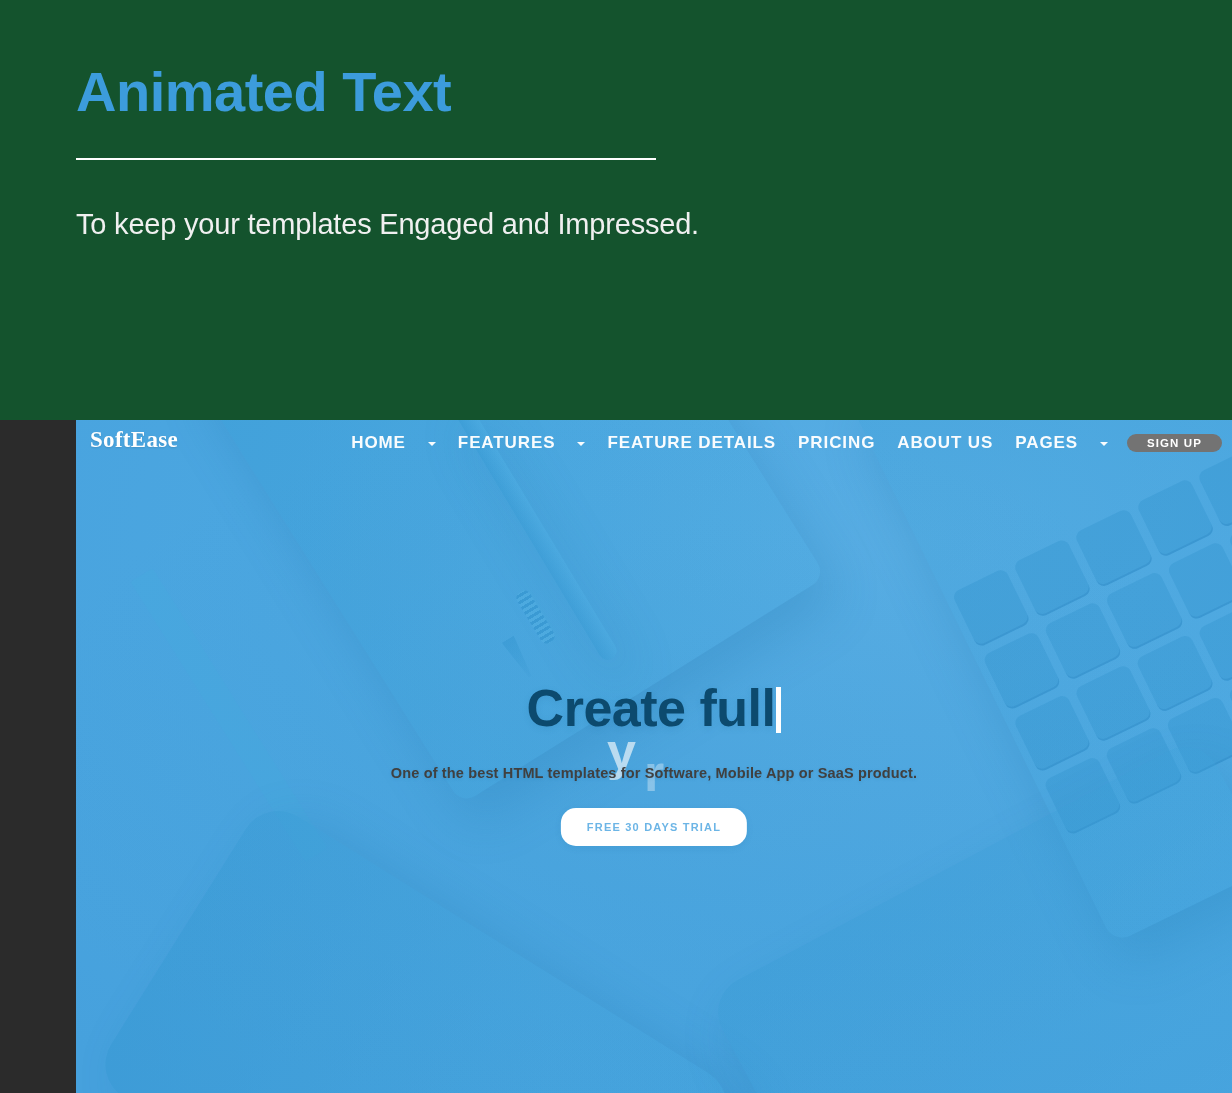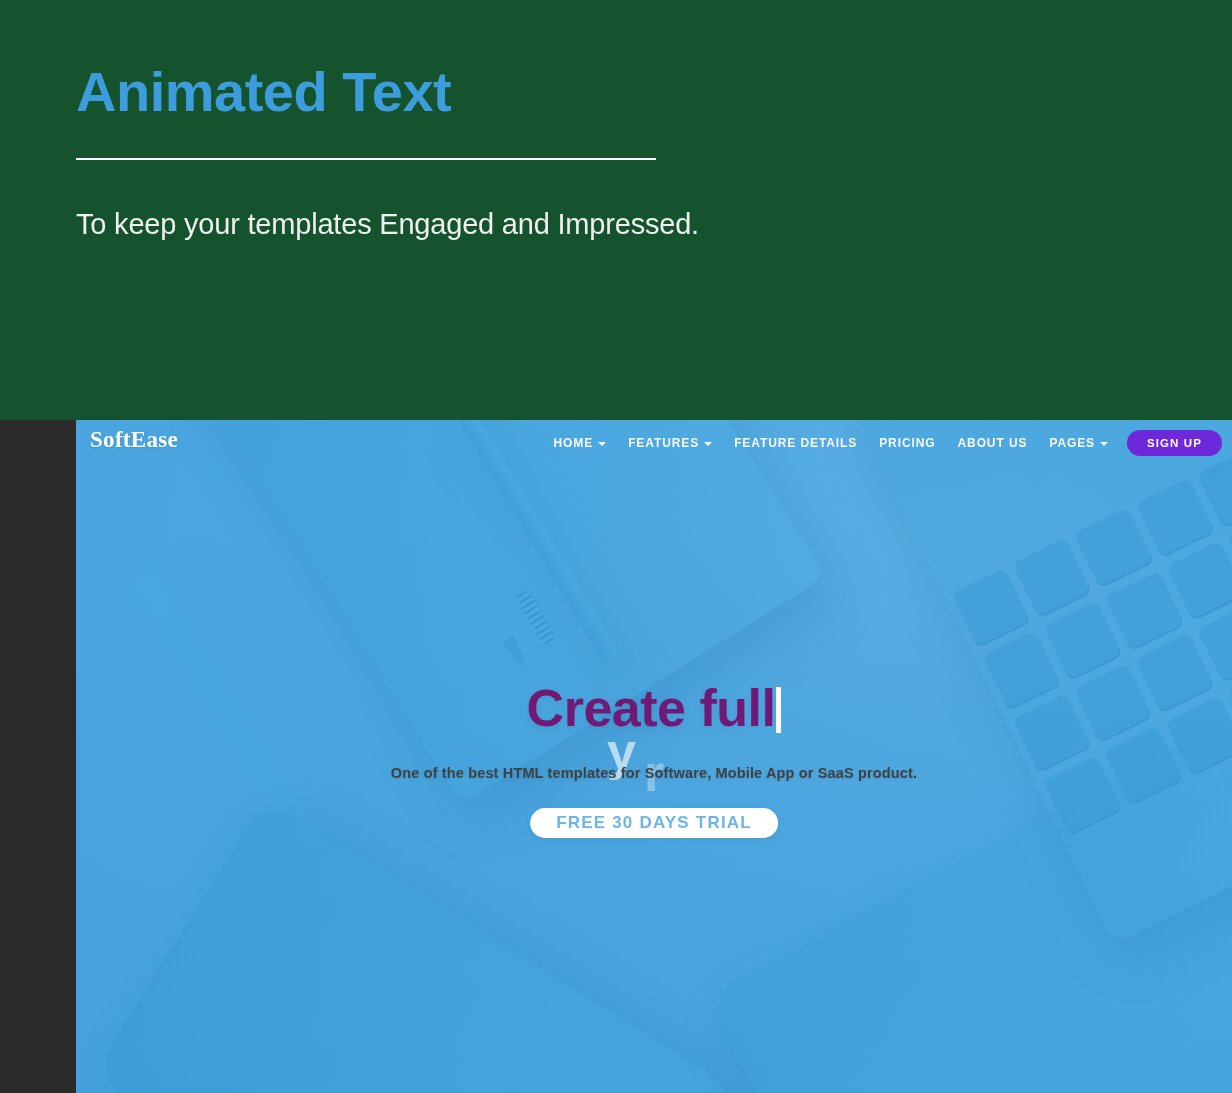"HOME" .nav-item { font-size: 12px -> 17px; gap: 5px -> 22px }
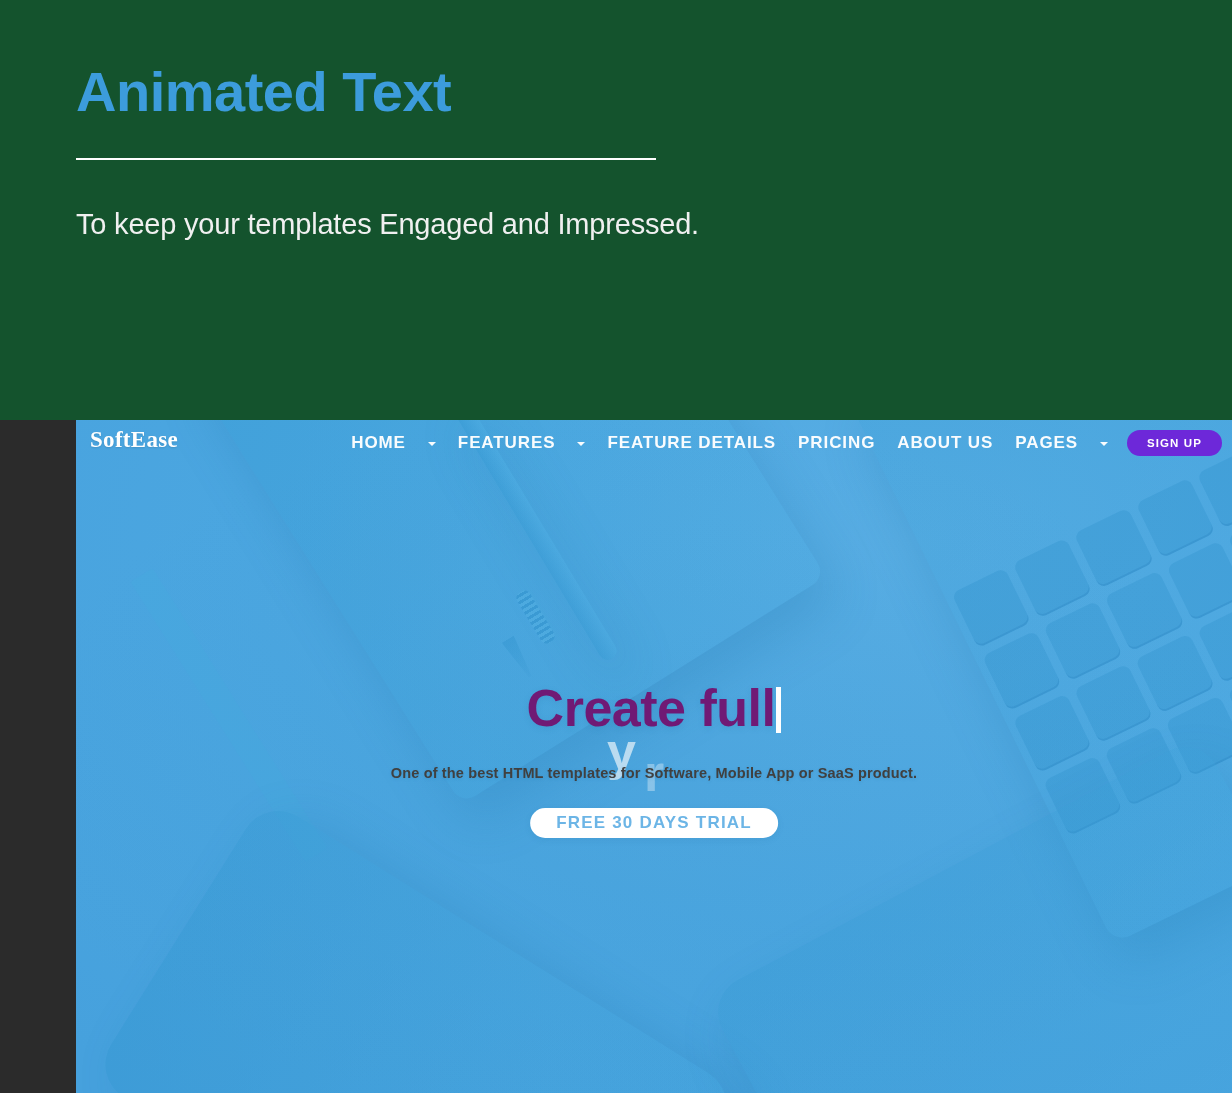"SIGN UP" .signup-btn { background: #6d28d9 -> #737373; height: 26px -> 18px }
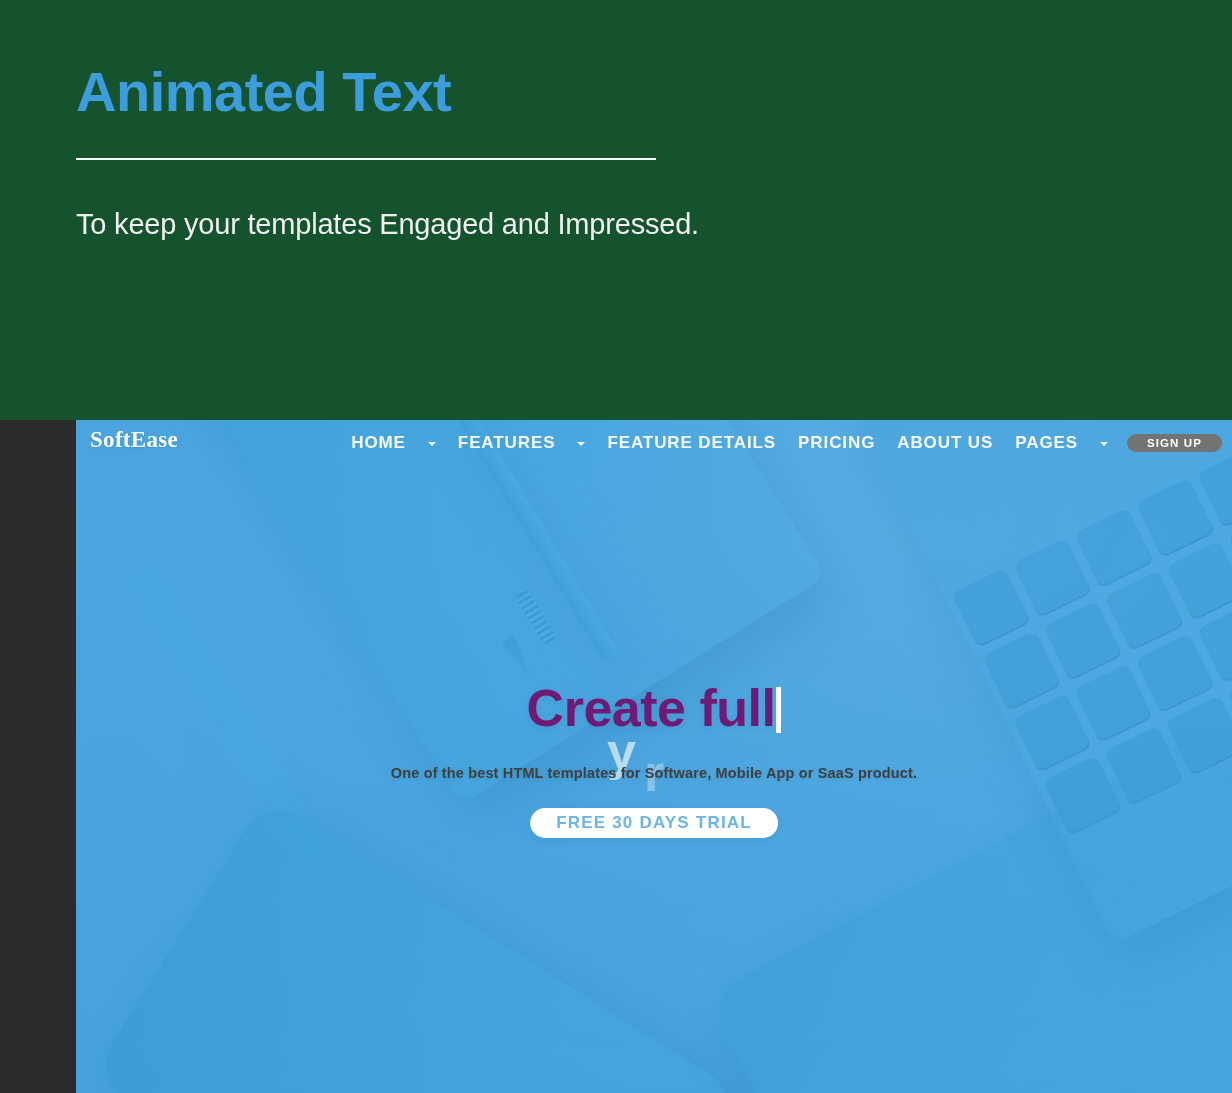"Create full" .headline { color: #701a75 -> #0c4a6e }
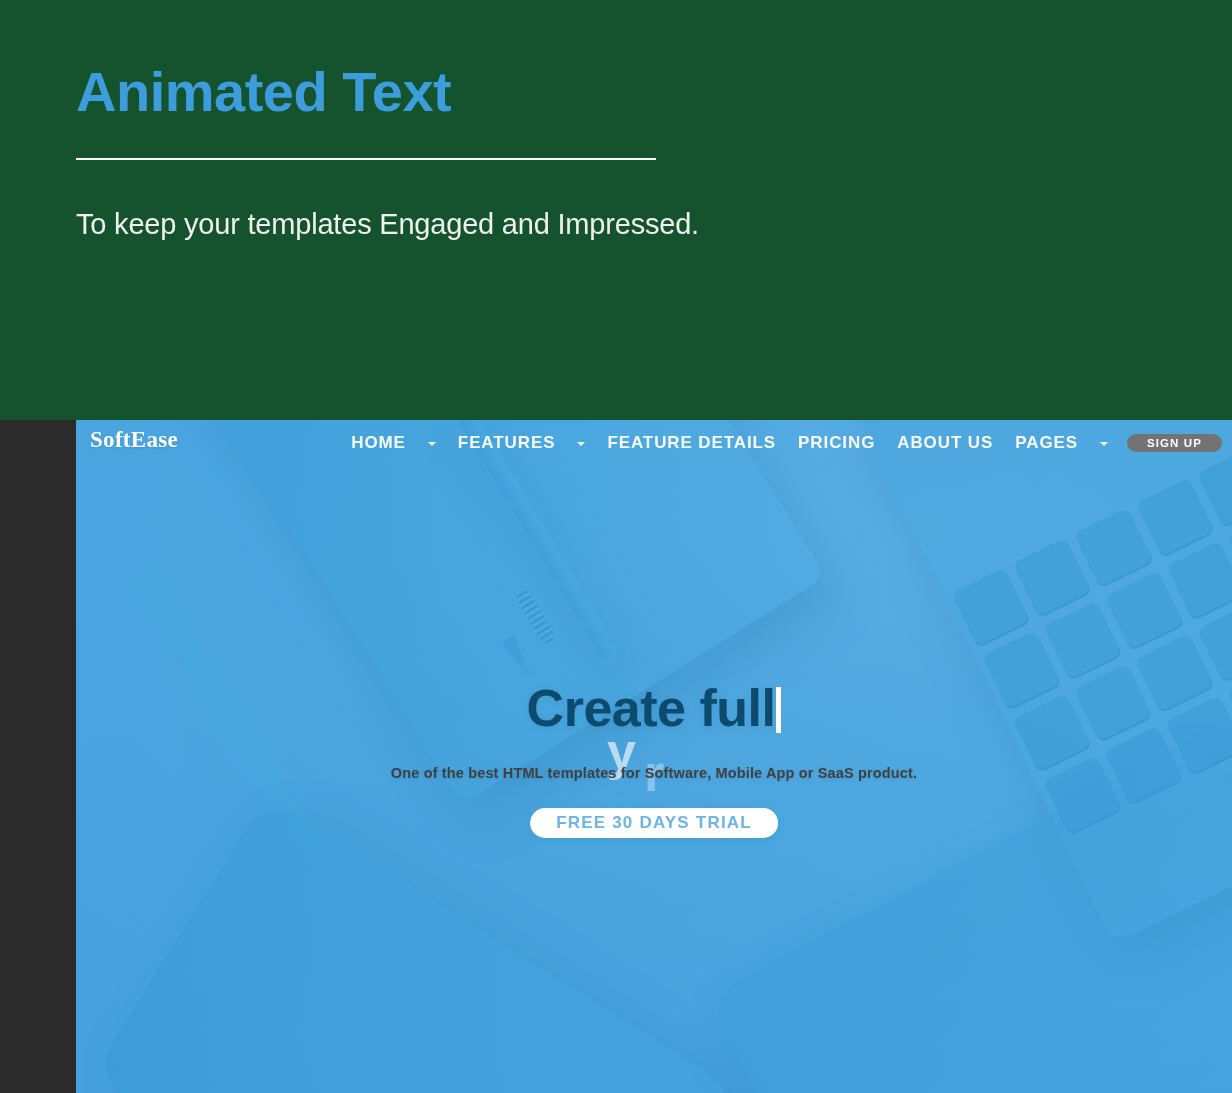"FREE 30 DAYS TRIAL" .trial-btn { font-size: 17px -> 11px; height: 30px -> 38px }
